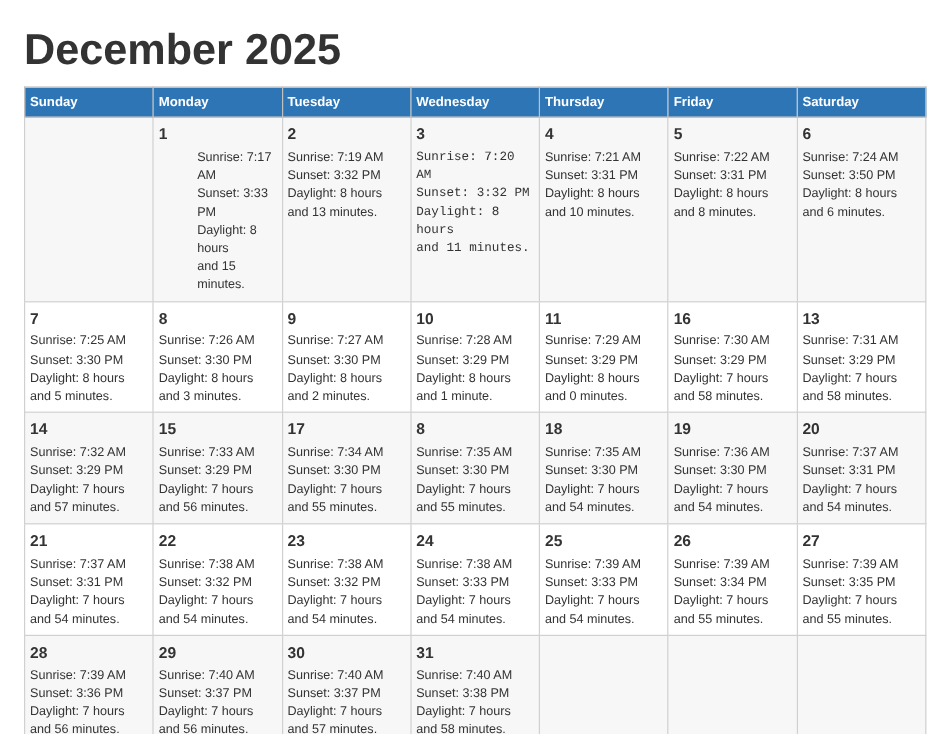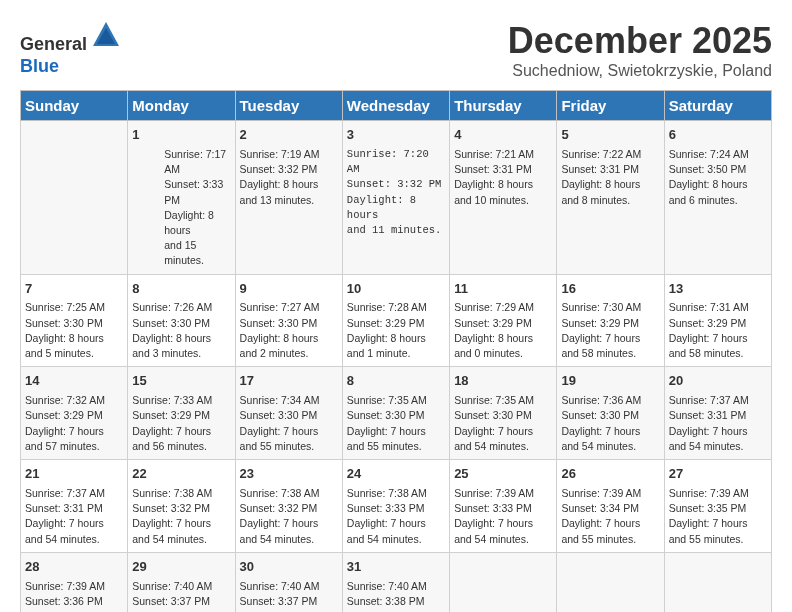"General" div.logo { html: <div> <div> <span> <span>General</span><svg> <polygon></polygon> <polygon></polygon> </svg><br> <span>Blue</span> </span> </div> </div> -> none }
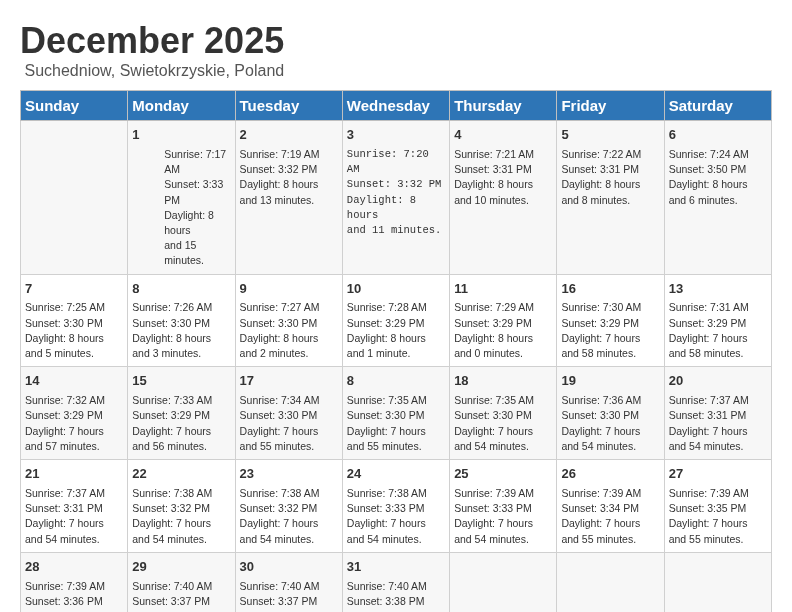"Suchedniow, Swietokrzyskie, Poland" div.title-location { html: <div>Suchedniow, Swietokrzyskie, Poland</div> -> none }
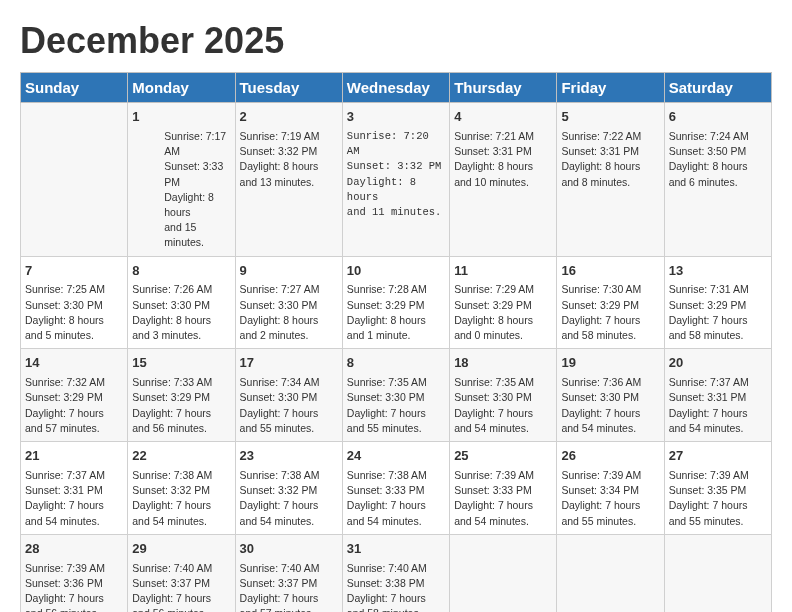"Sunday" .calendar thead tr th { font-size: 15px -> 11px }
